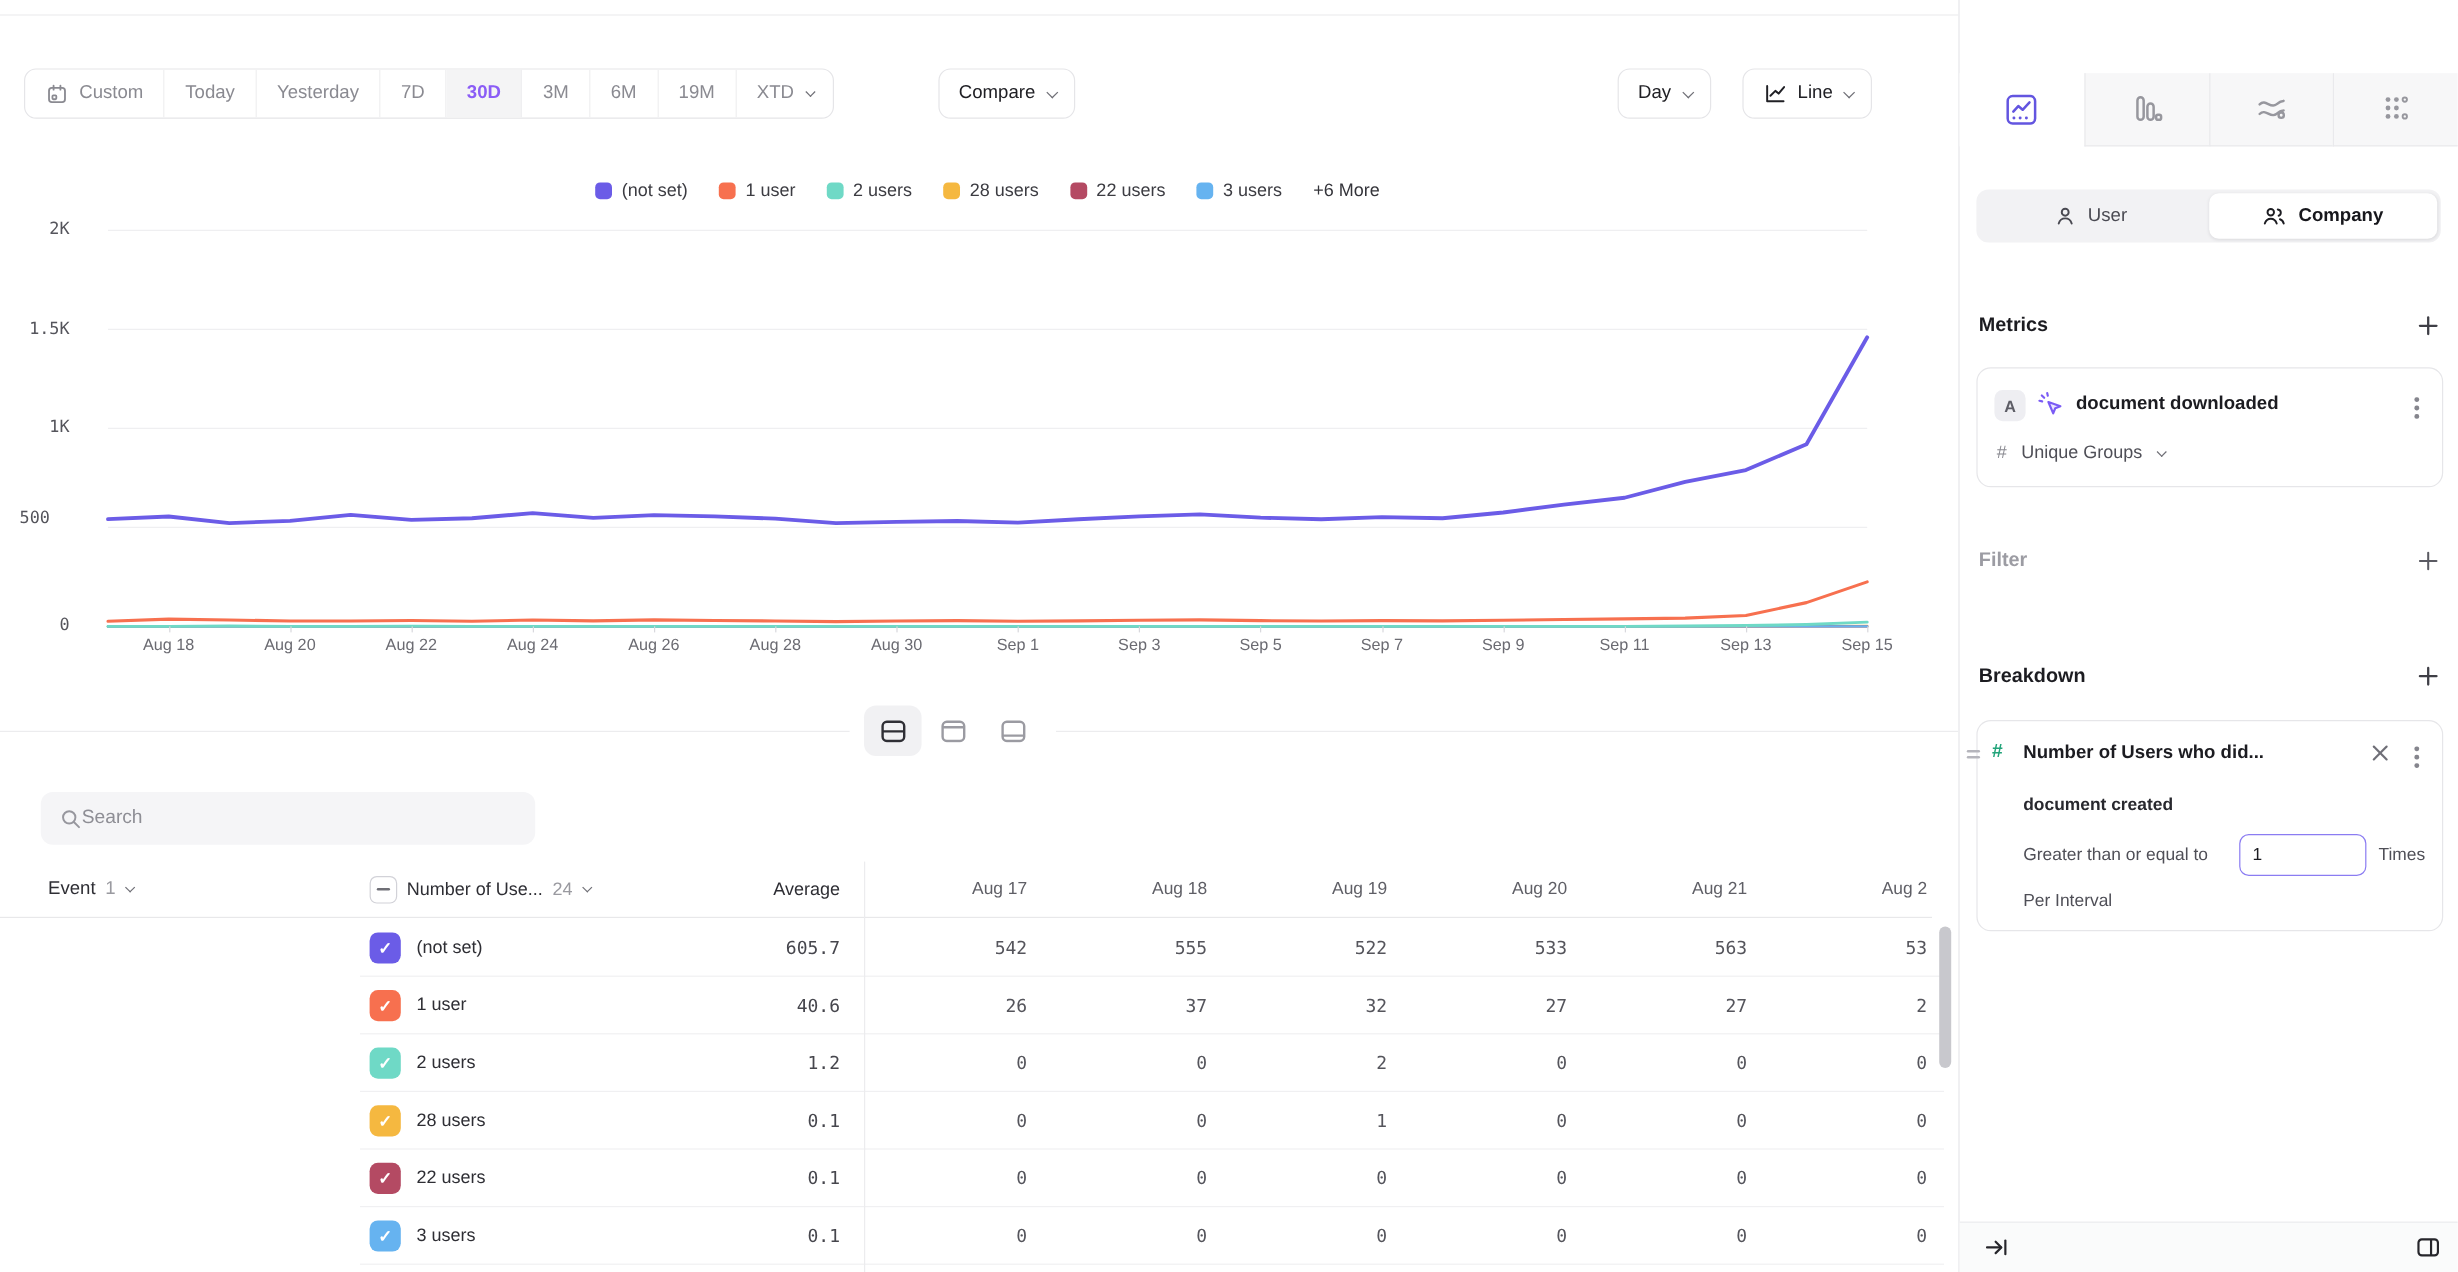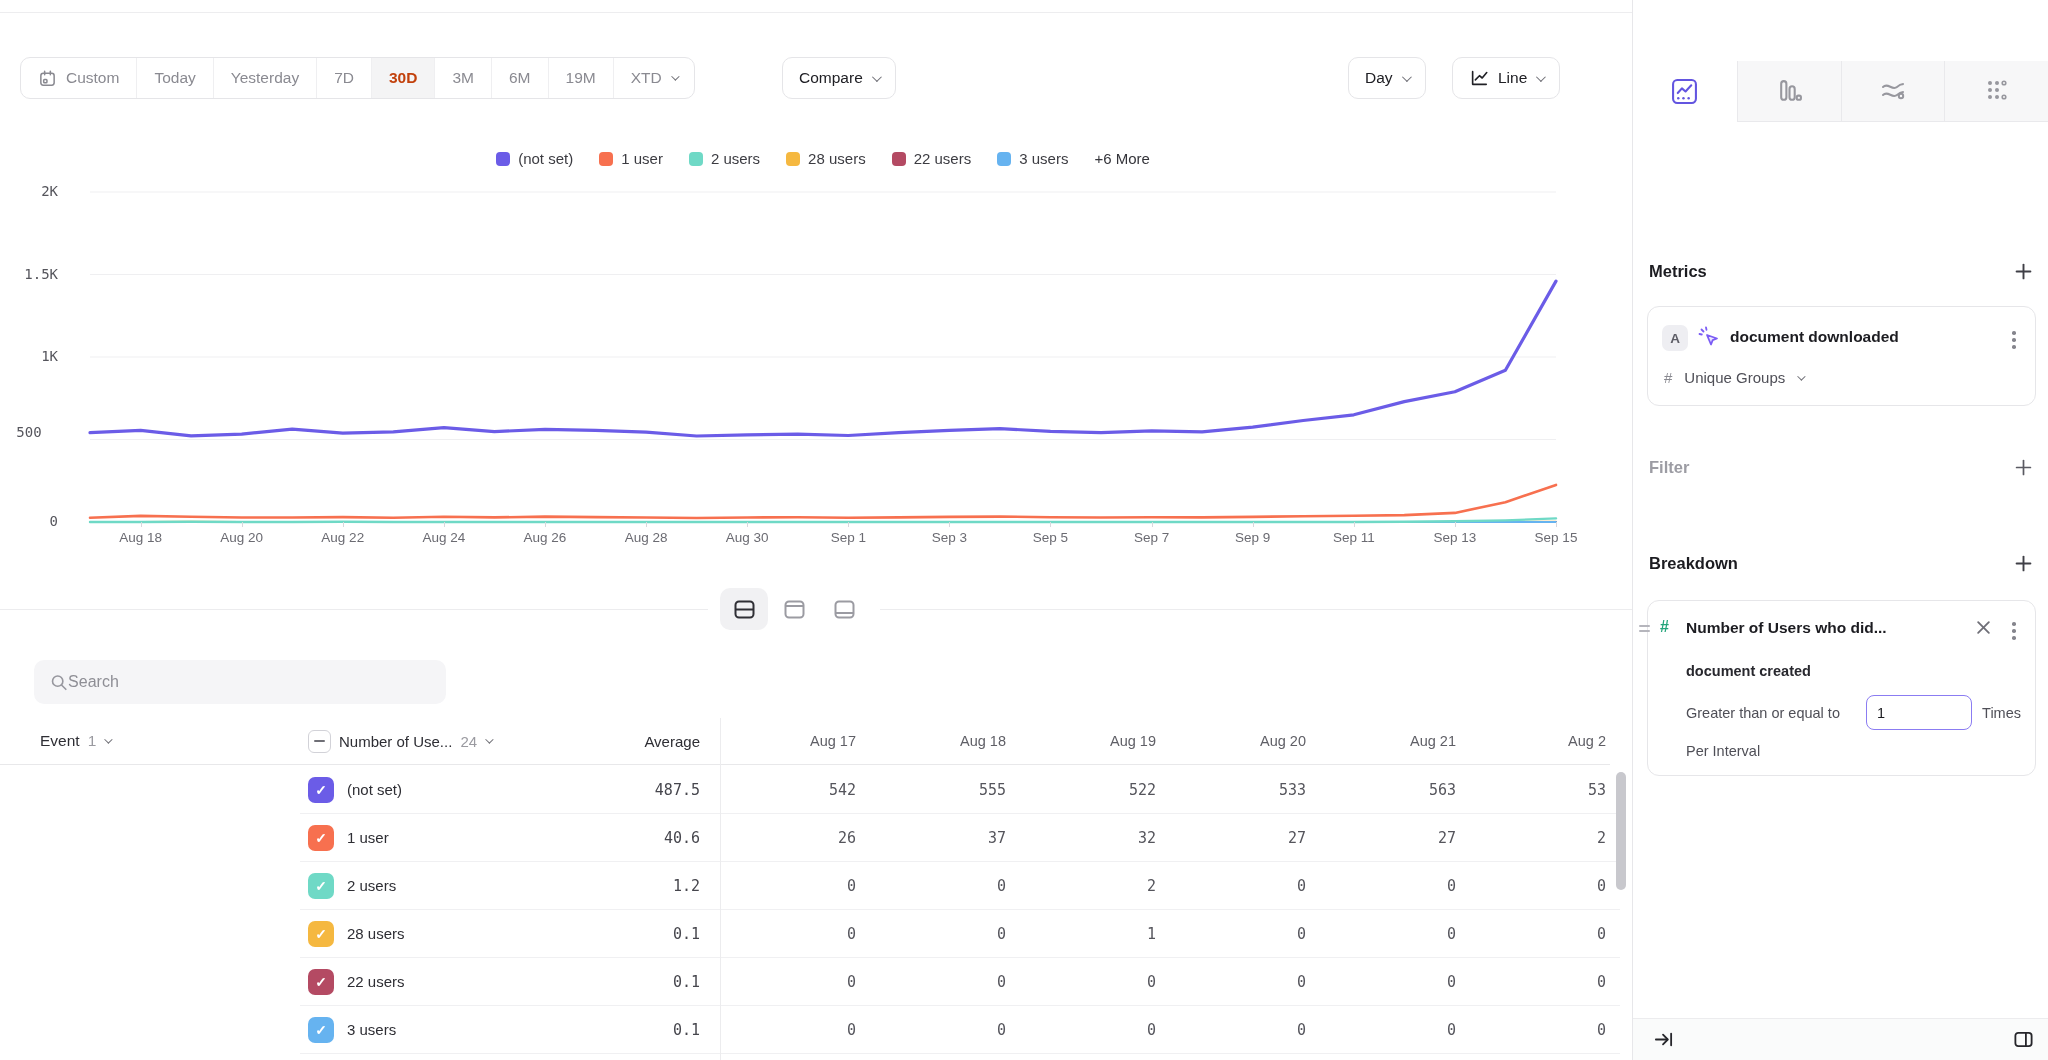"30D" .dr-item.active { color: #c2410c -> #8b5cf6 }
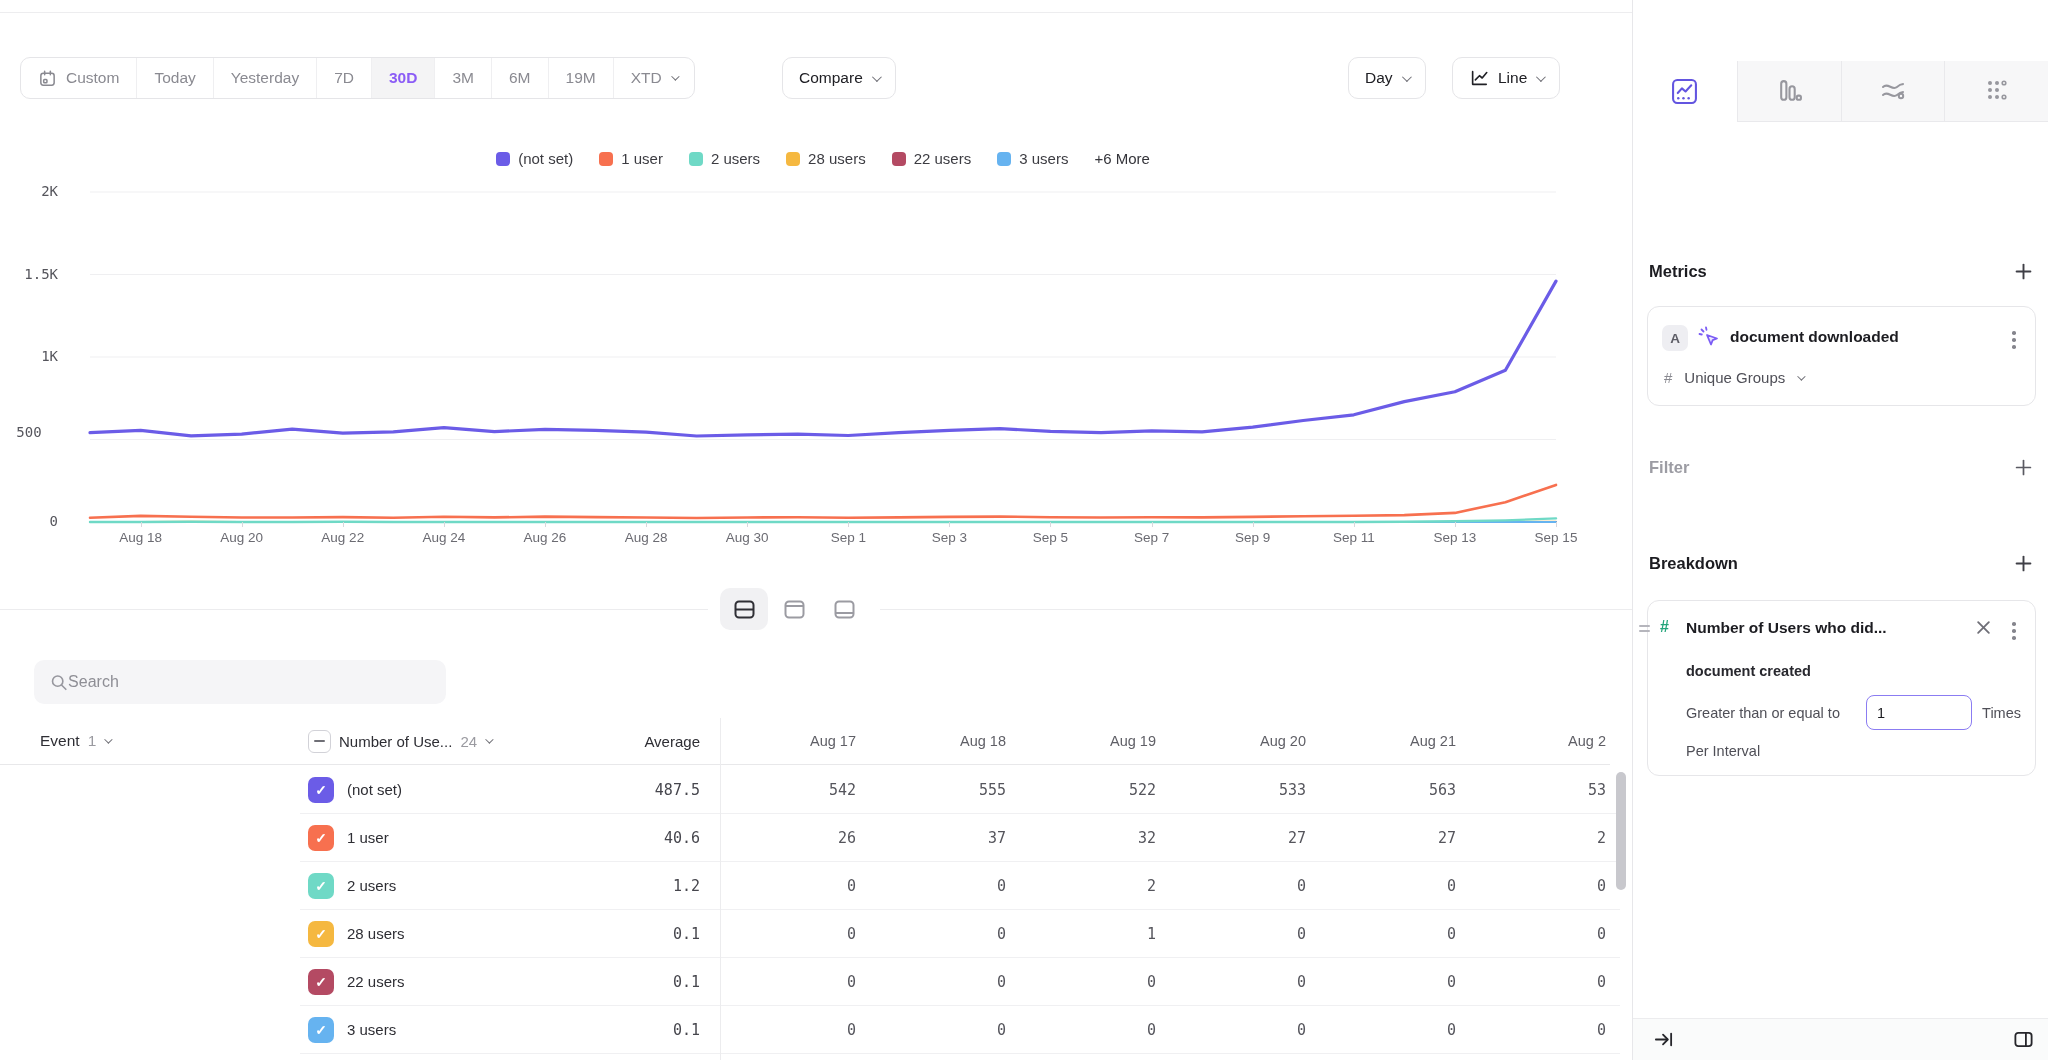"User" div.entity-toggle { html: none -> <div> <div> <svg> <g> <circle></circle> <path></path> </g> </svg> <span>User</span> </div> <div> <svg> <g> <circle></circle> <path></path> <path></path> <path></path> </g> </svg> <span>Company</span> </div> </div> }
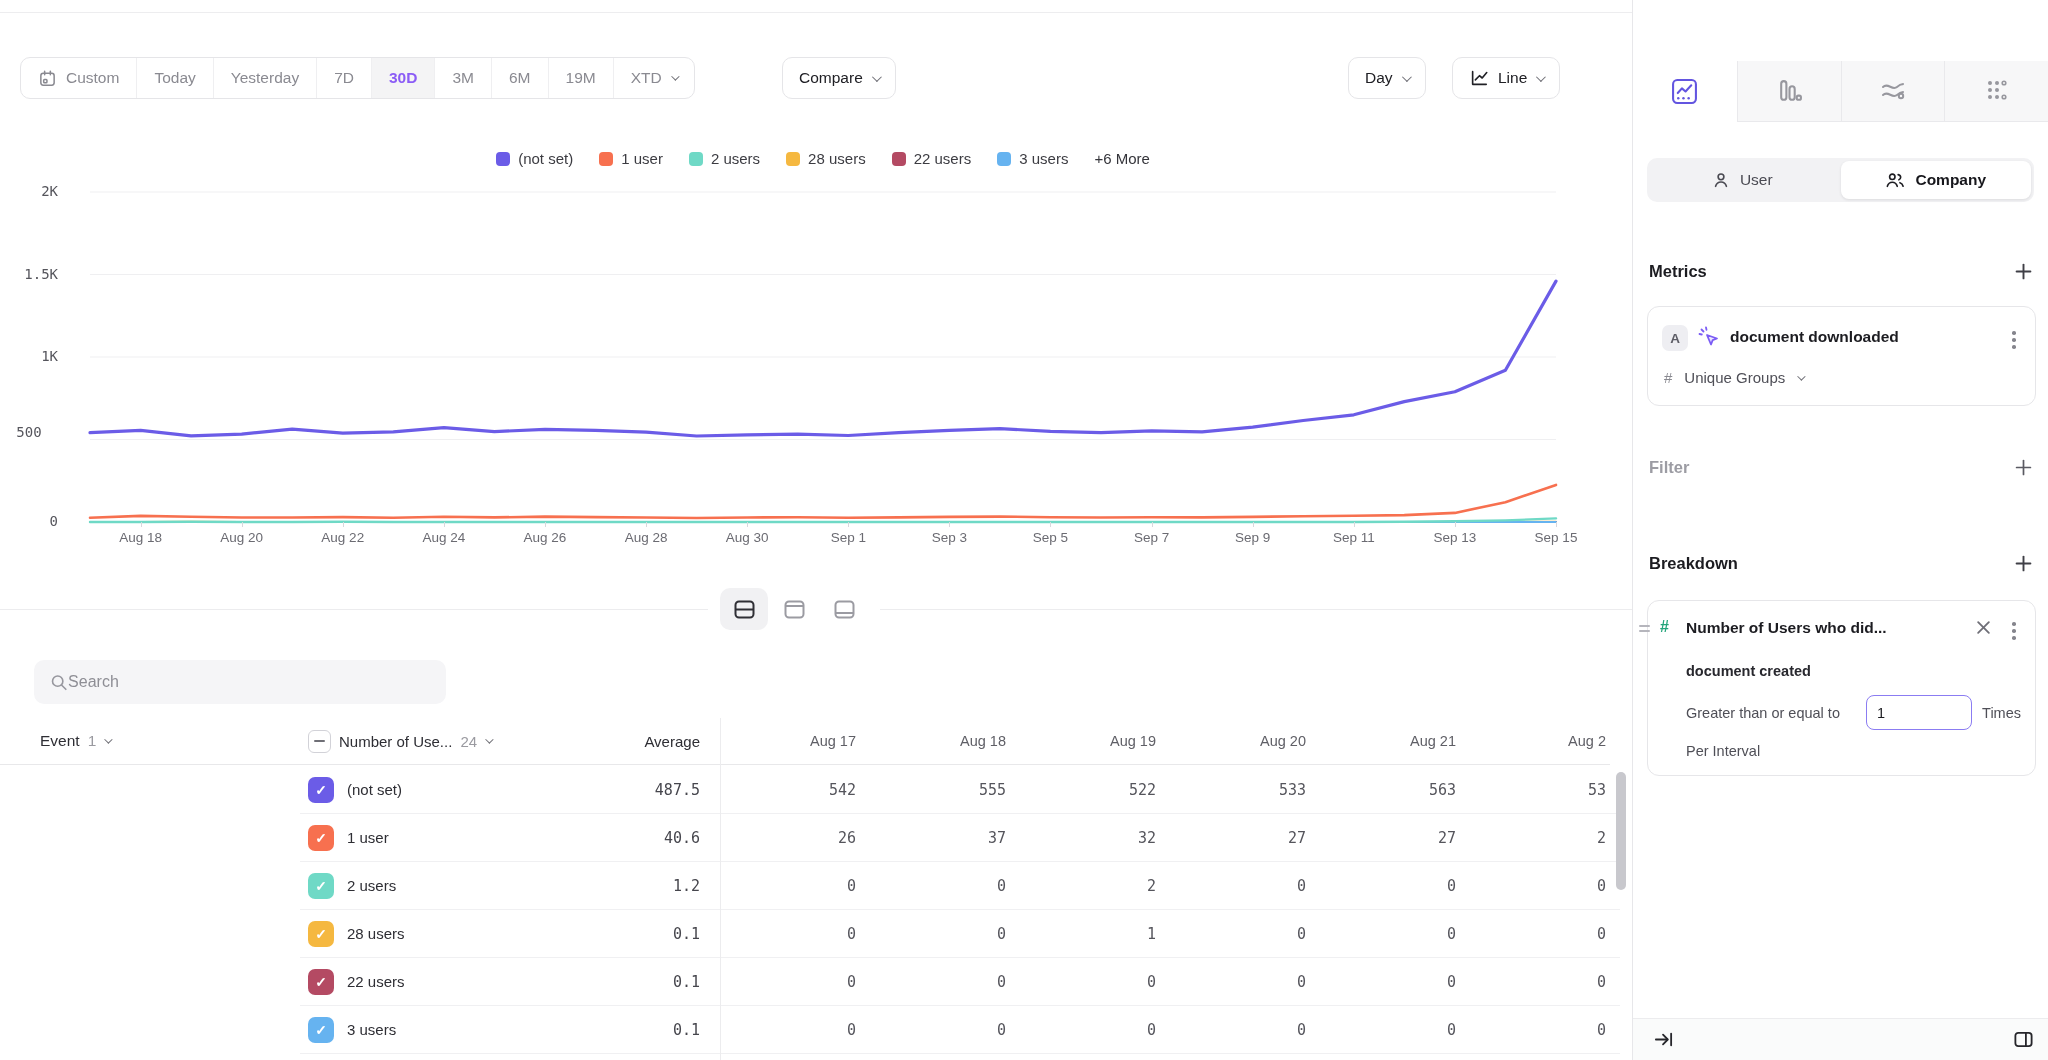"487.5" div.tc { text: 487.5 -> 605.7 }
